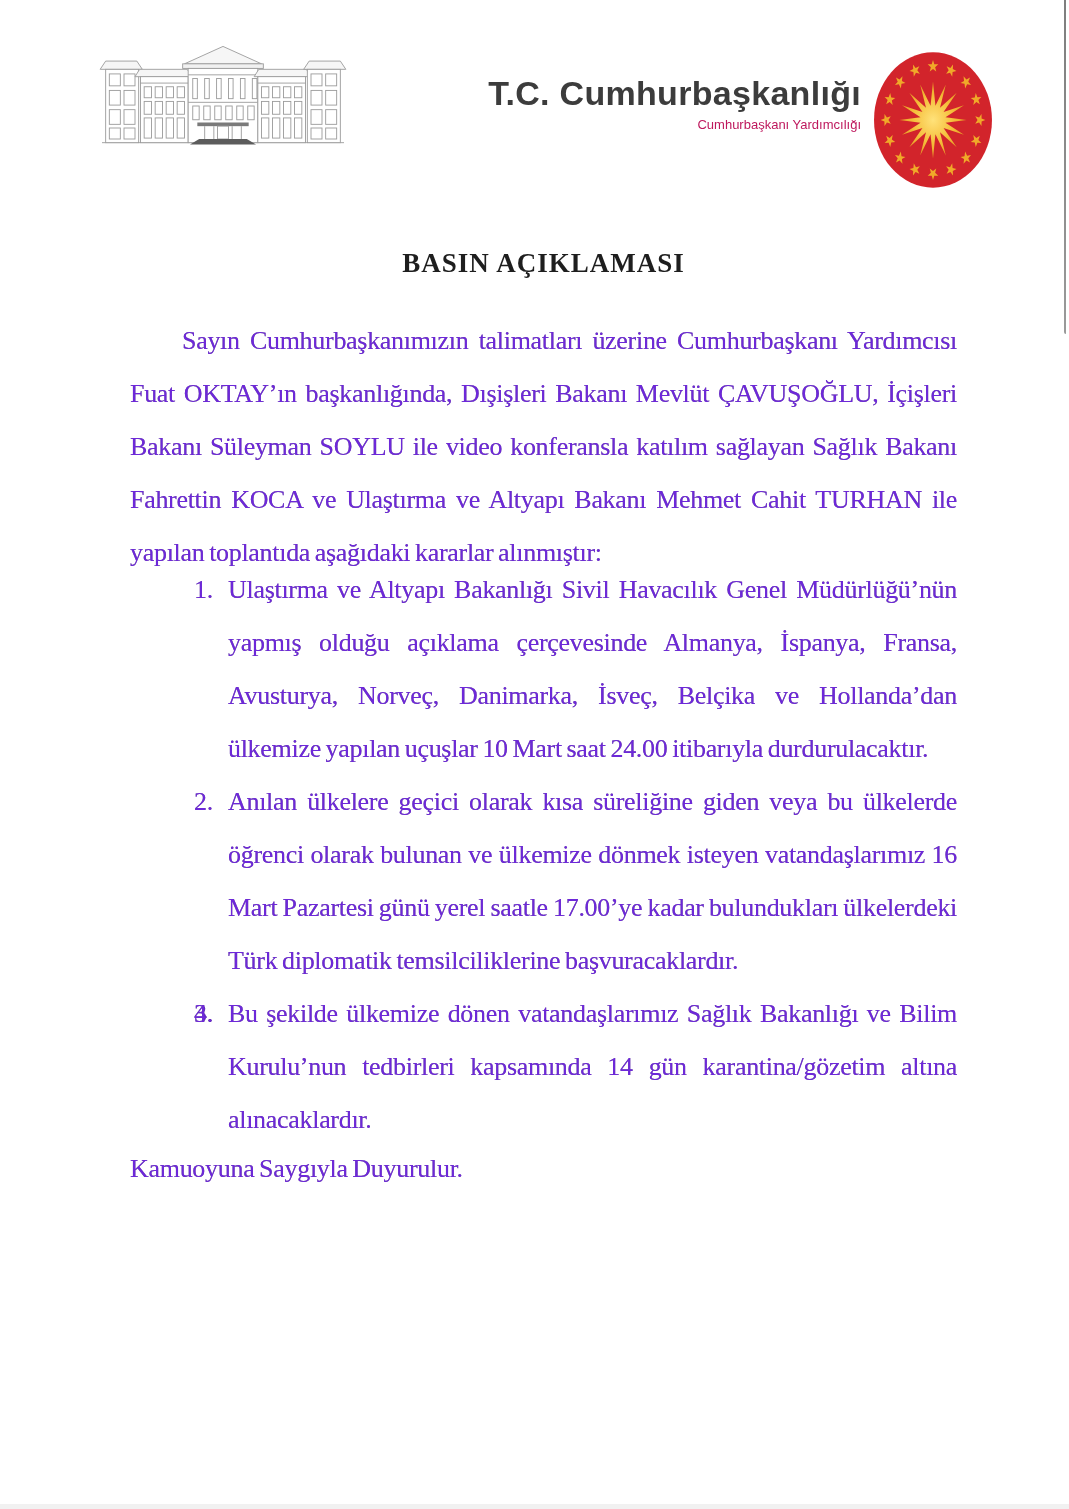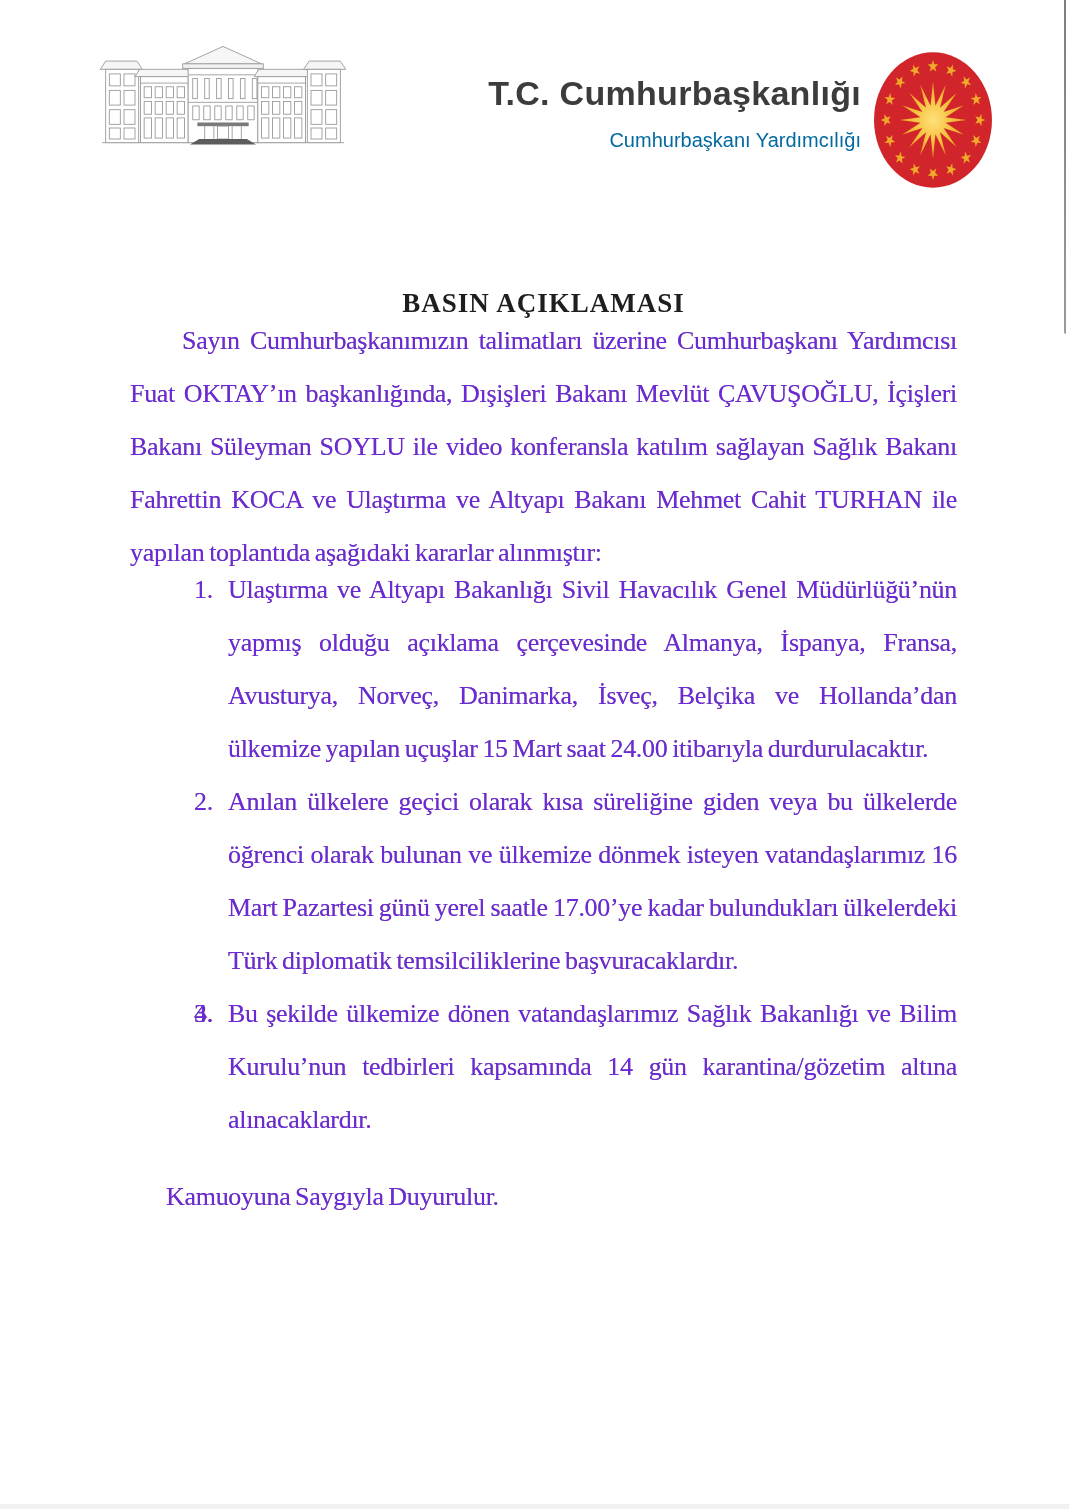"Cumhurbaşkanı Yardımcılığı" .lh-subtitle { color: #0369a1 -> #be185d; font-size: 20px -> 13px; margin-top: 16px -> 4px }
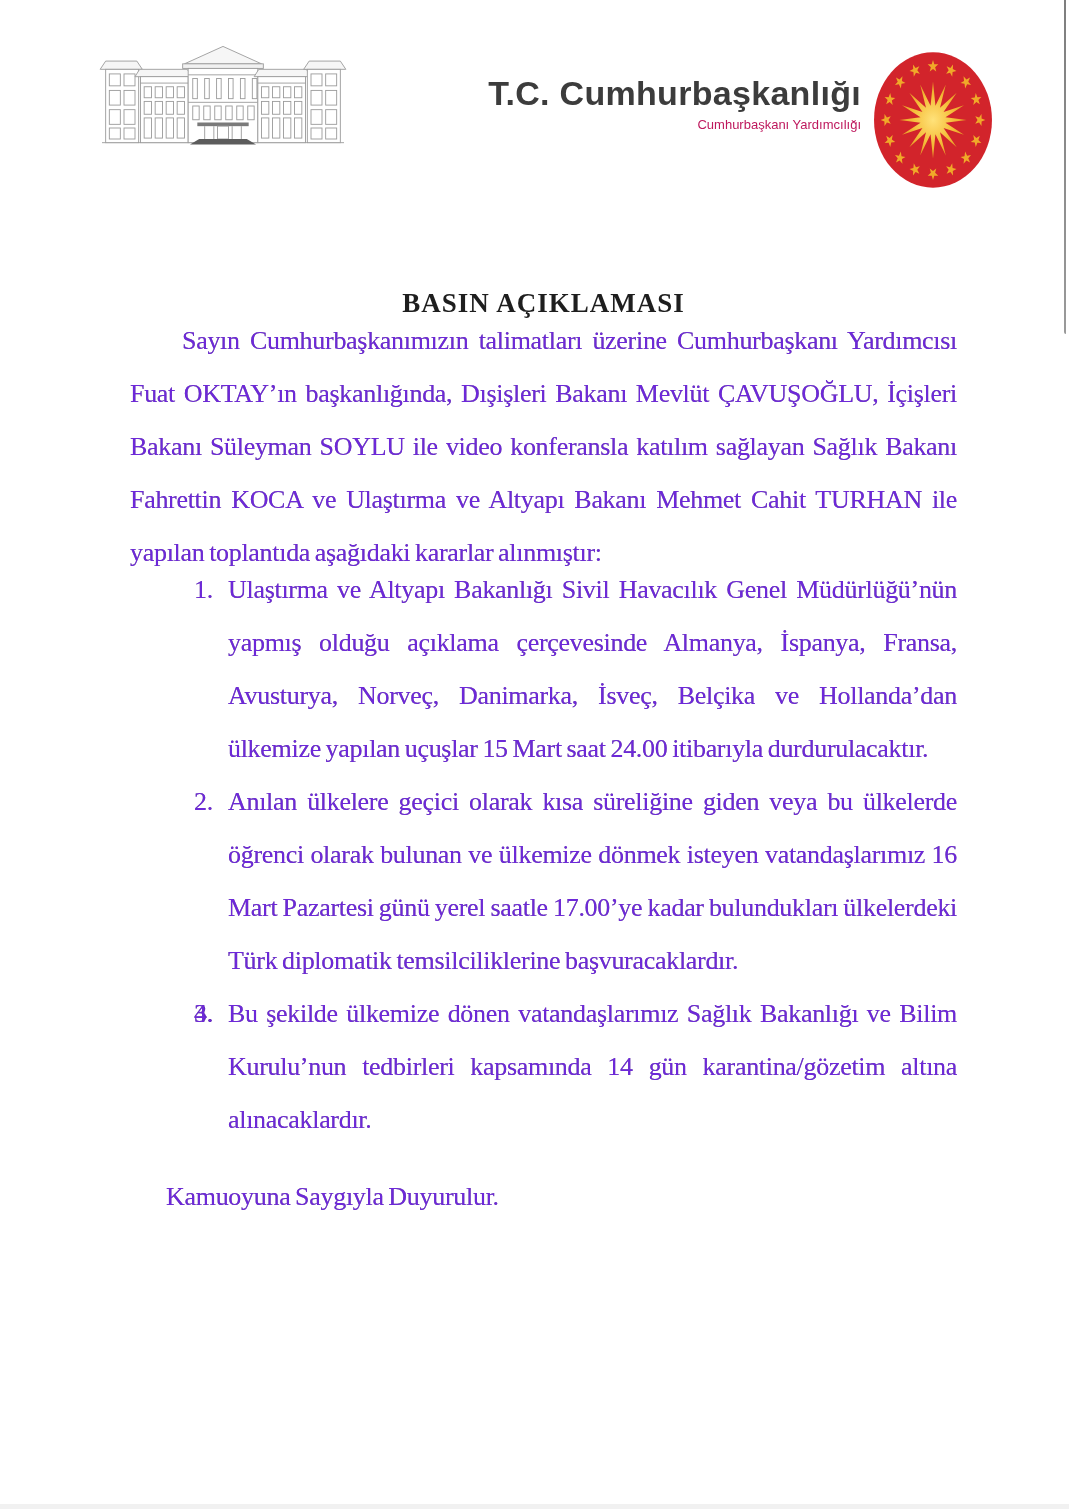"BASIN AÇIKLAMASI" .doc-title { margin-top: 40px -> none }
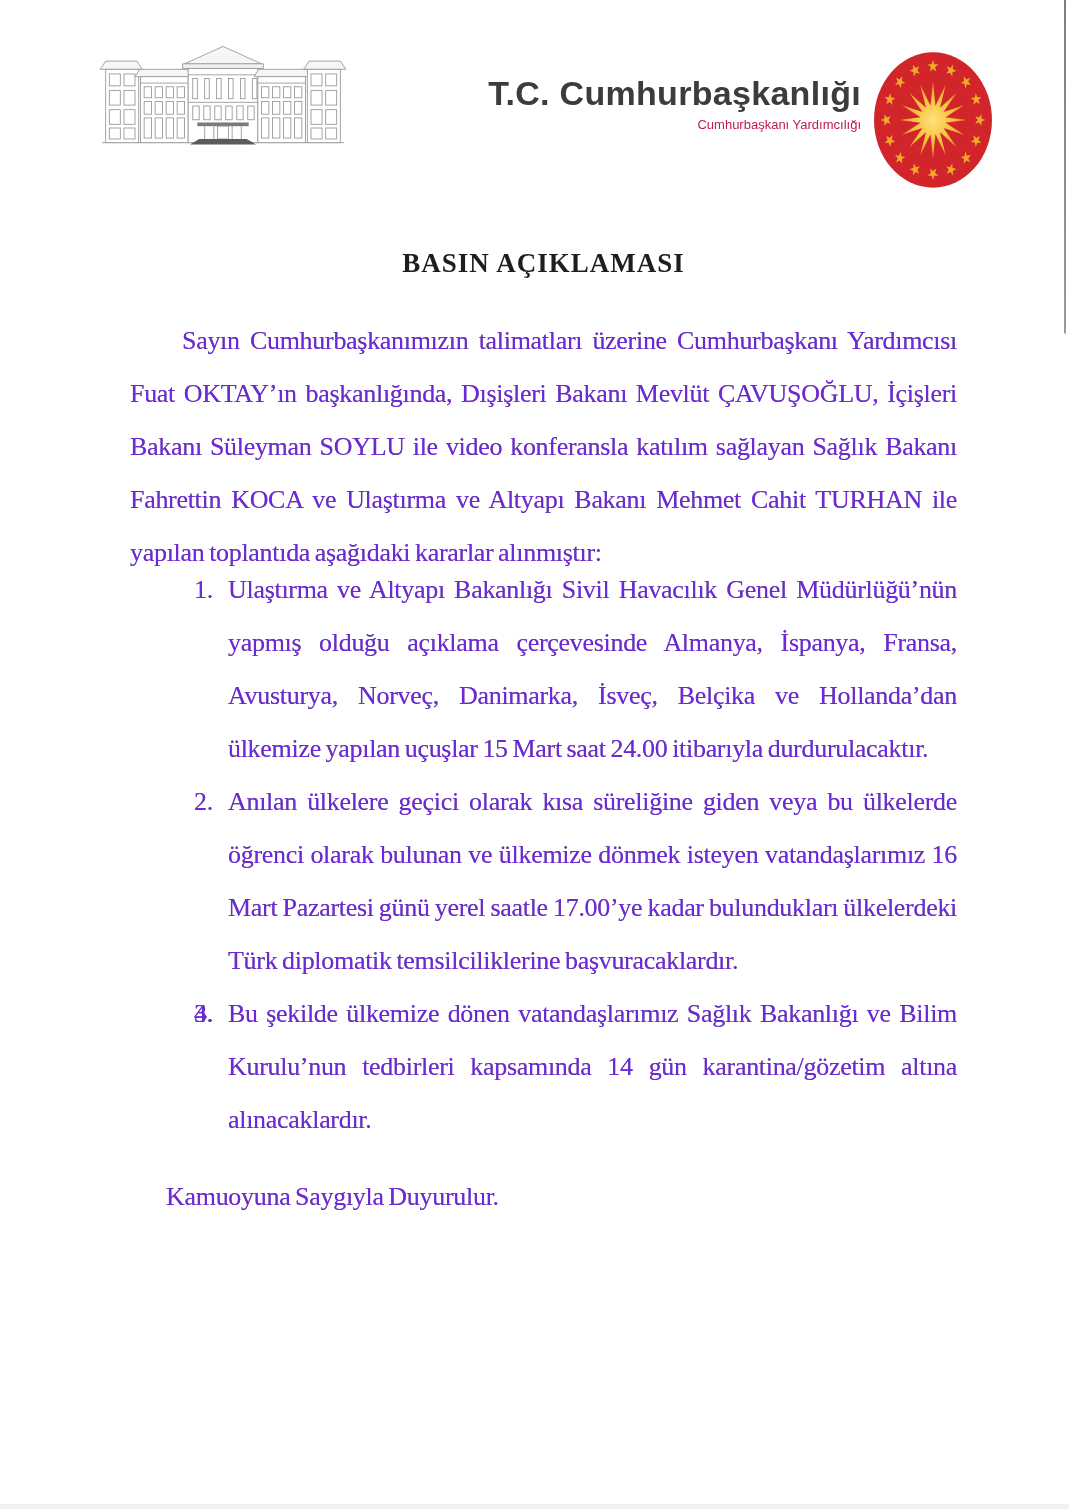"Ulaştırma ve Altyapı Bakanlığı Sivil" span.txt { text: 15 -> 10 }
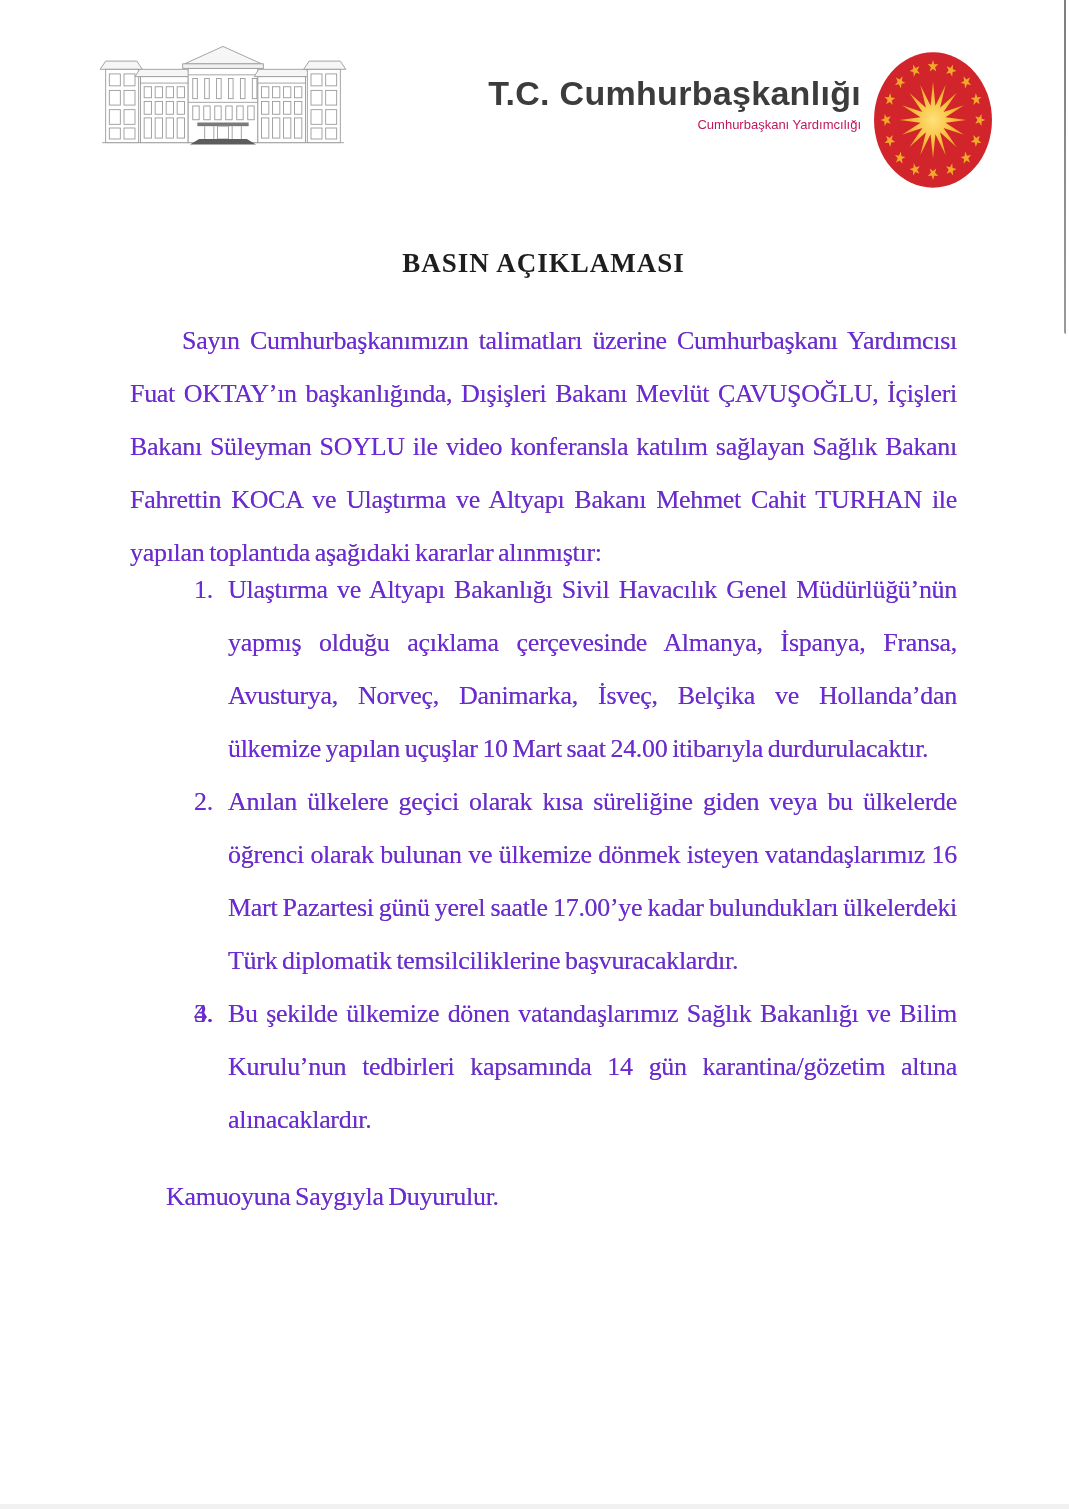"Kamuoyuna Saygıyla Duyurulur." .closing { margin-left: 36px -> none; top: 1170px -> 1142px }
